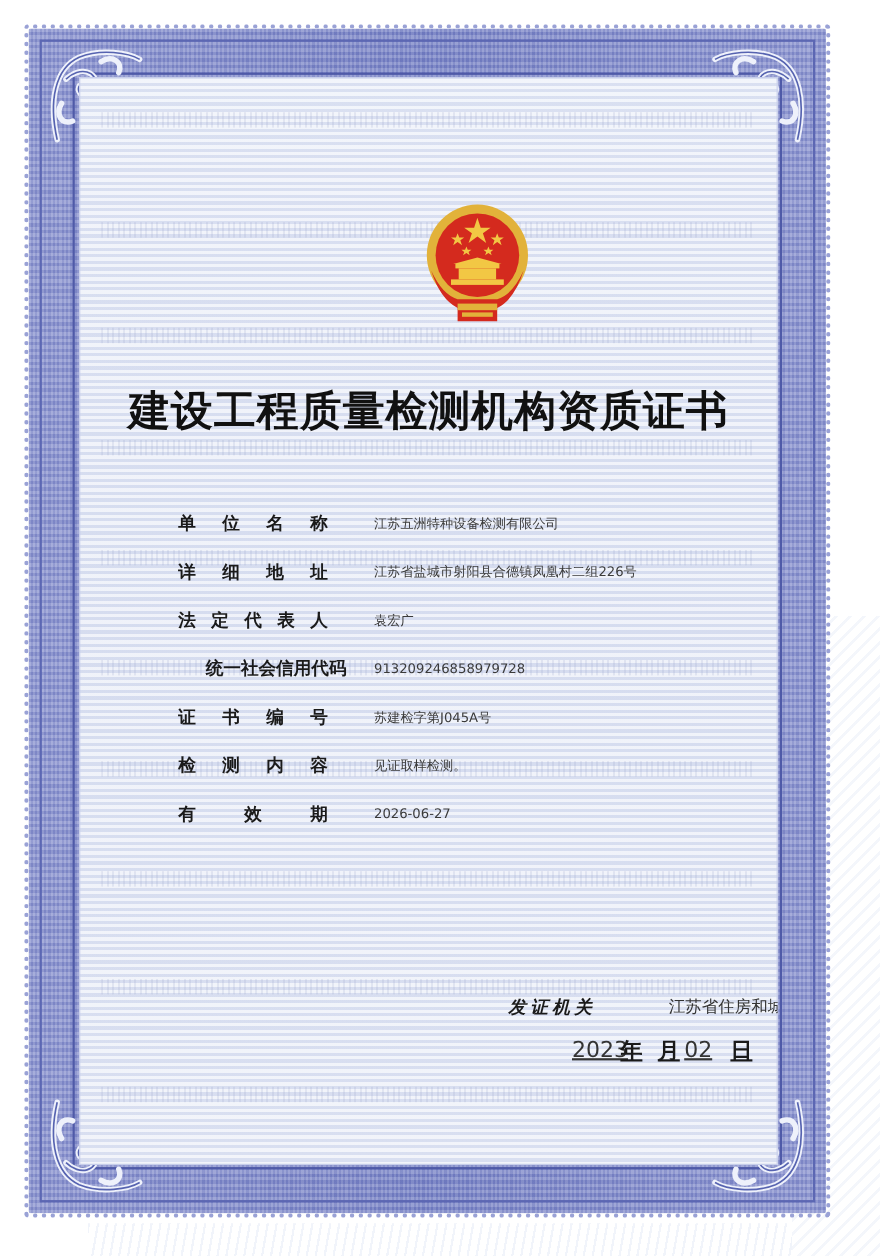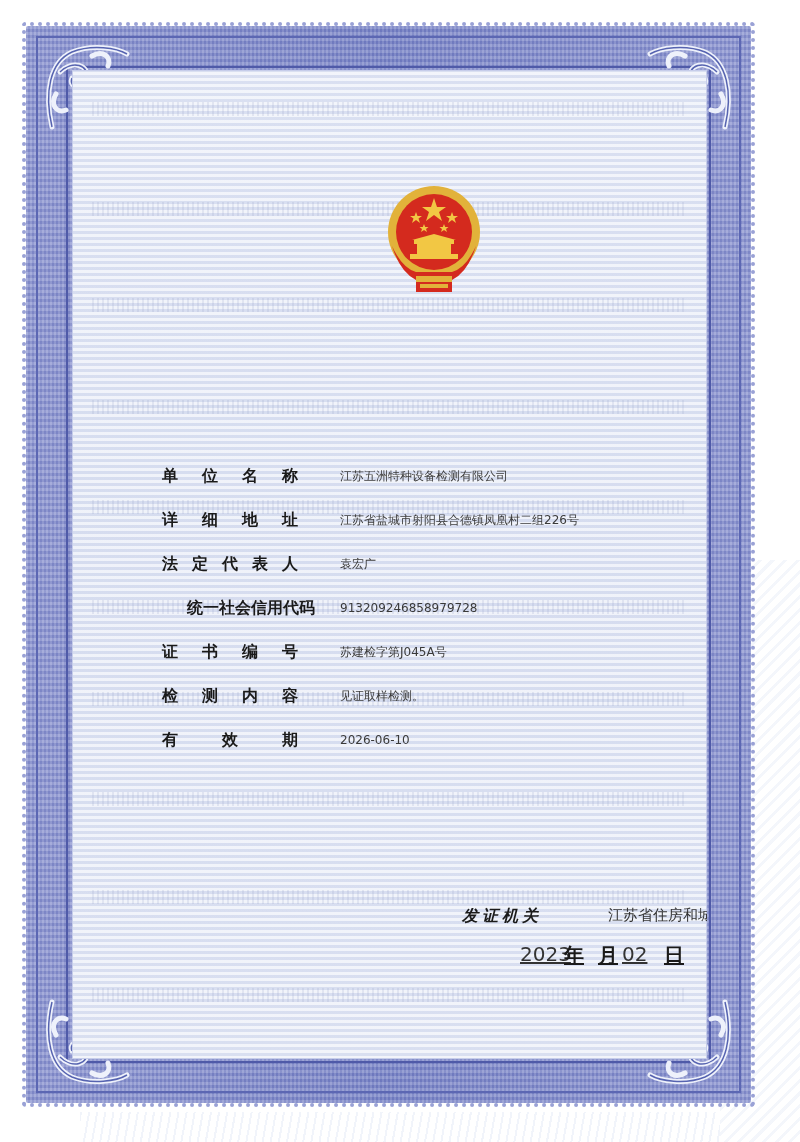"建设工程质量检测机构资质证书" div.title { html: none -> <div>建设工程质量检测机构资质证书</div> }
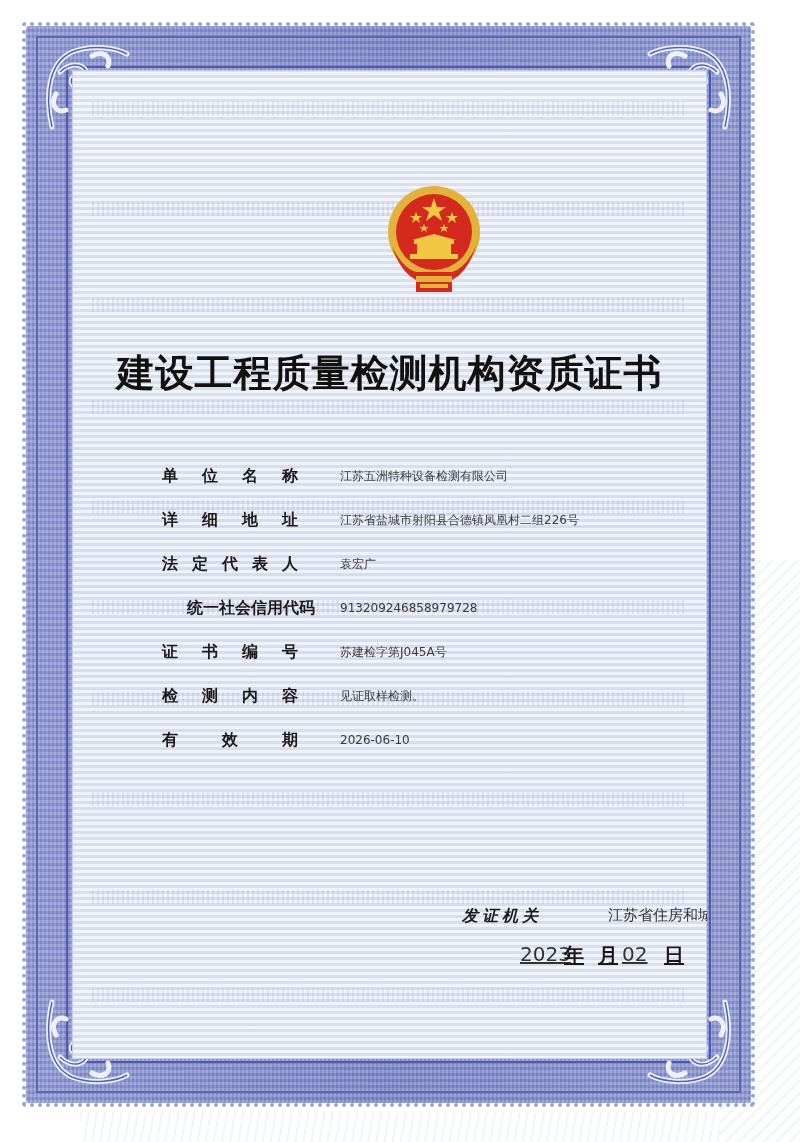"2026-06-10" span.value { text: 2026-06-10 -> 2026-06-27 }
